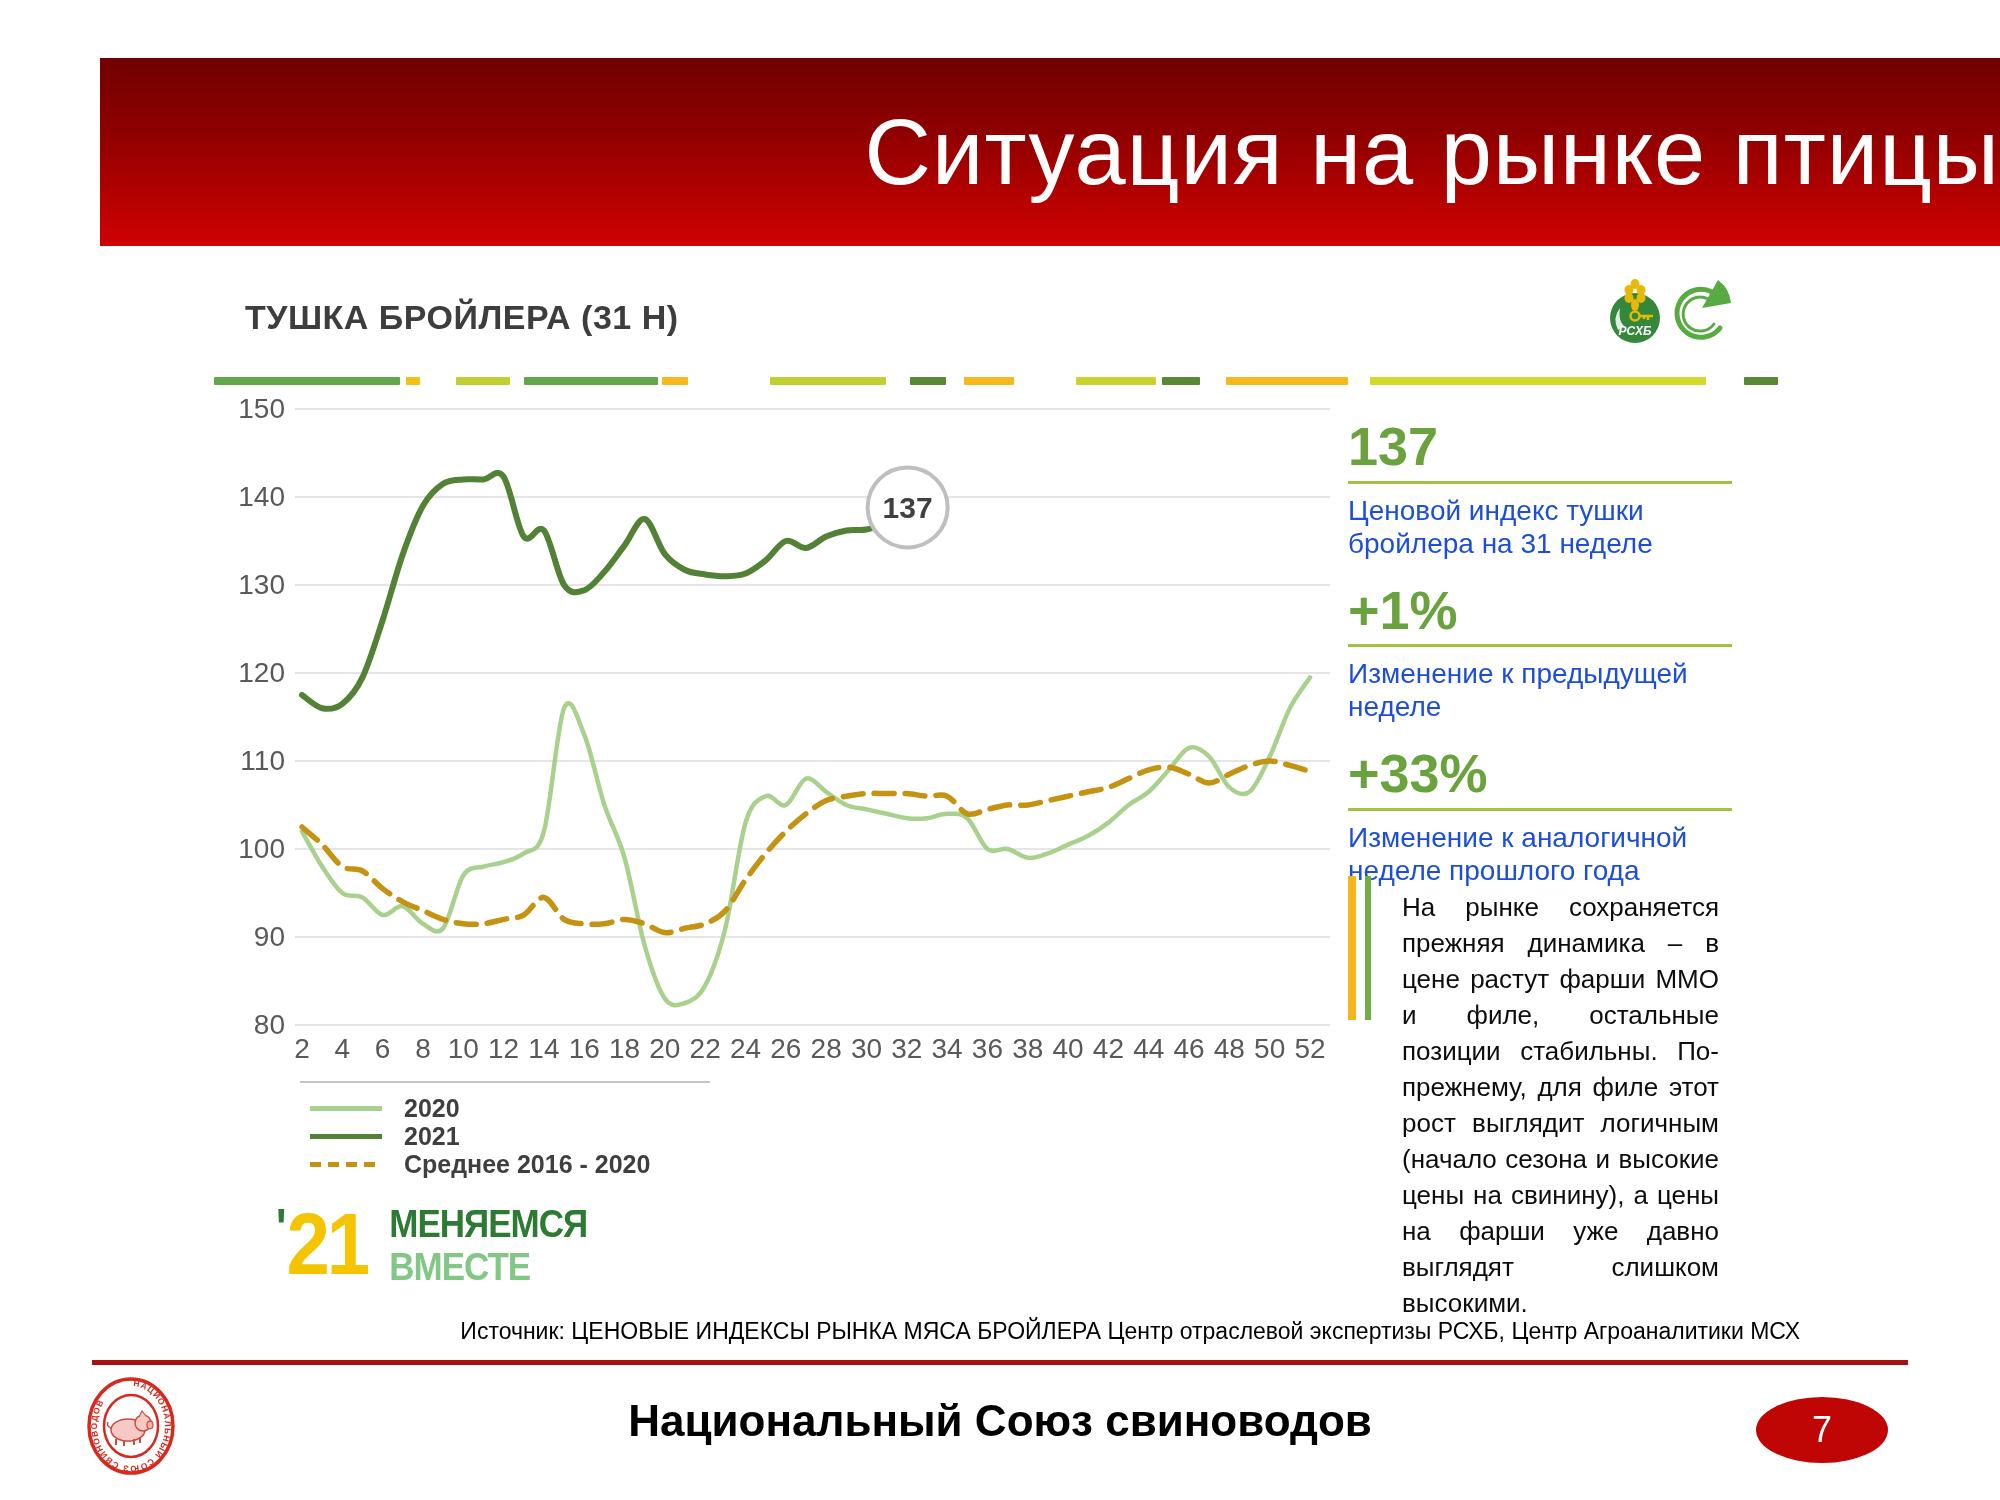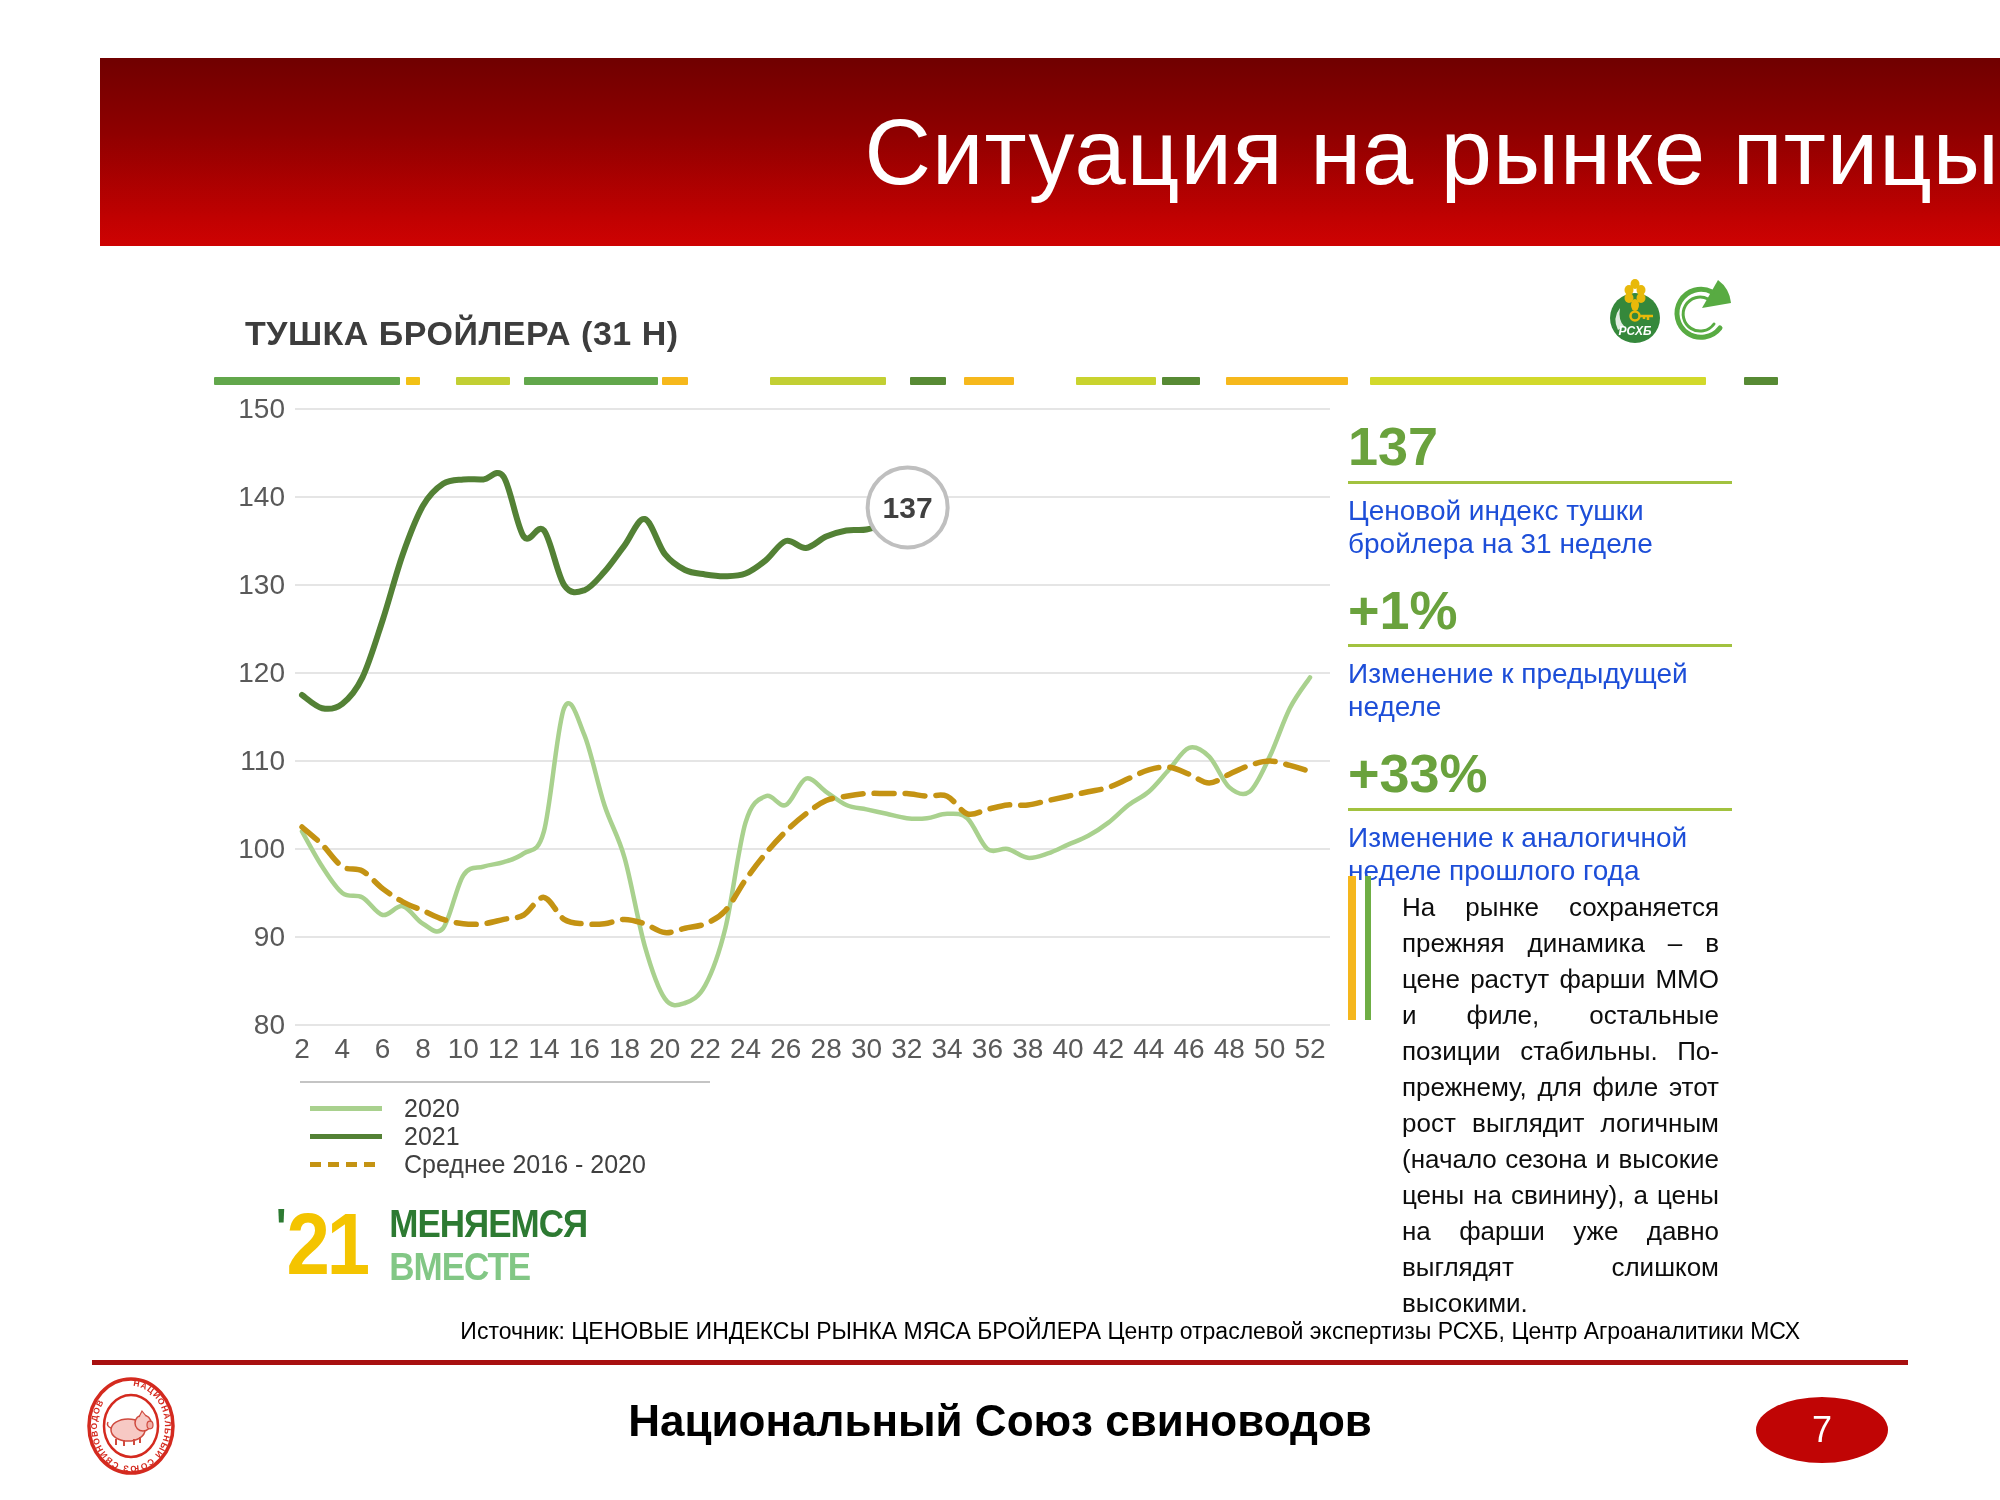"ТУШКА БРОЙЛЕРА (31 Н)" .chart-title { top: 314px -> 298px }
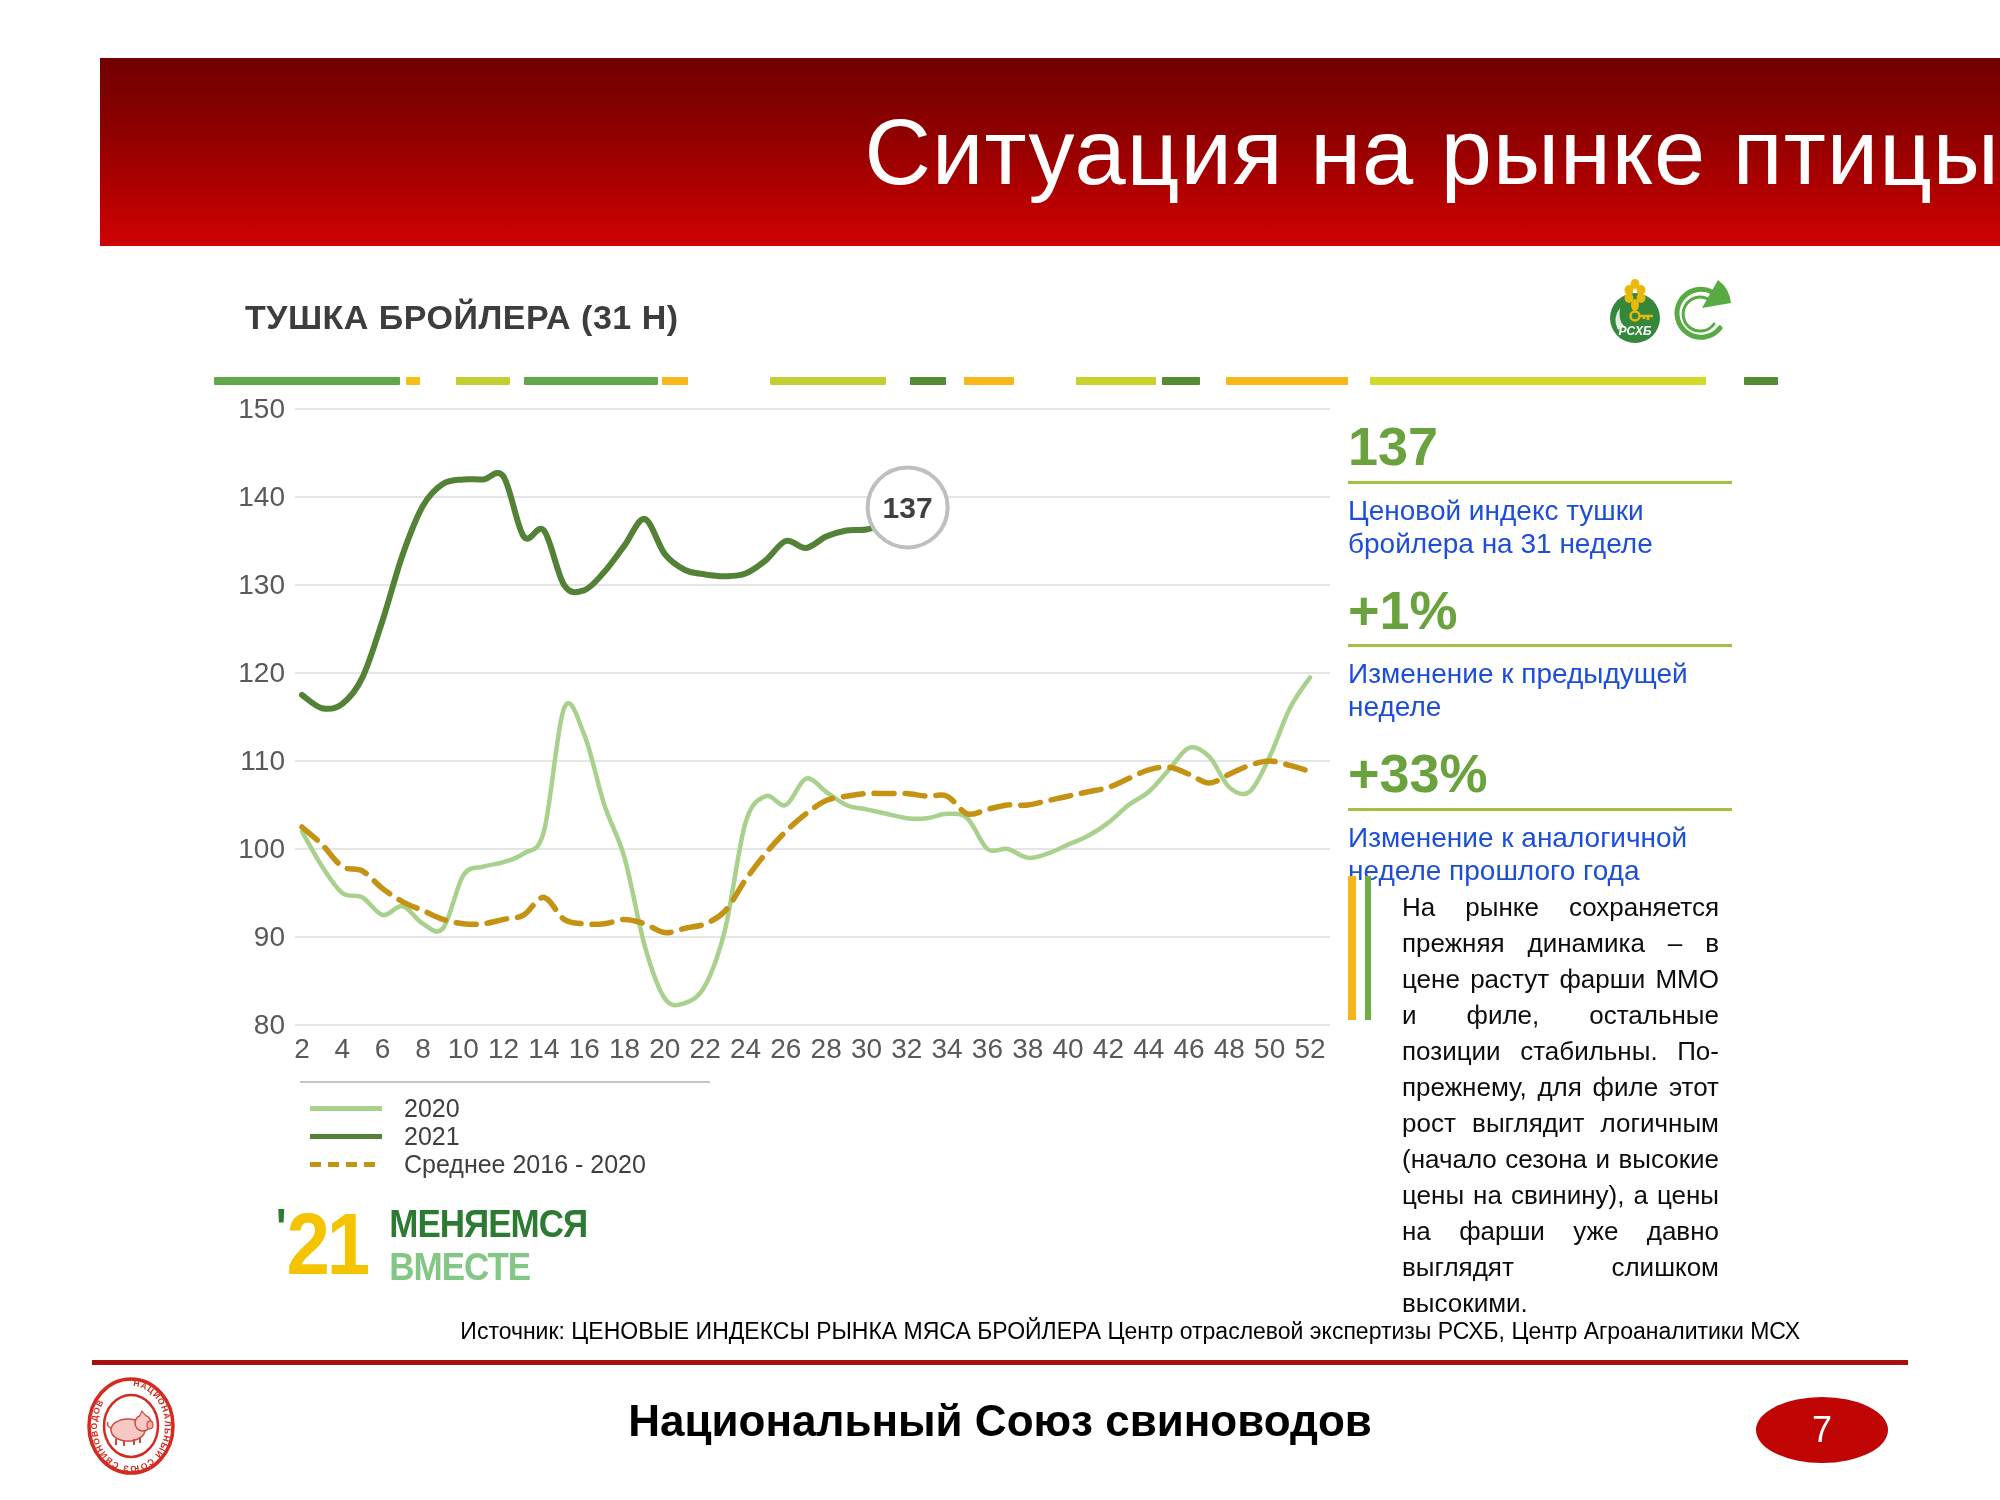"2020" .legend-label { font-weight: none -> bold }
